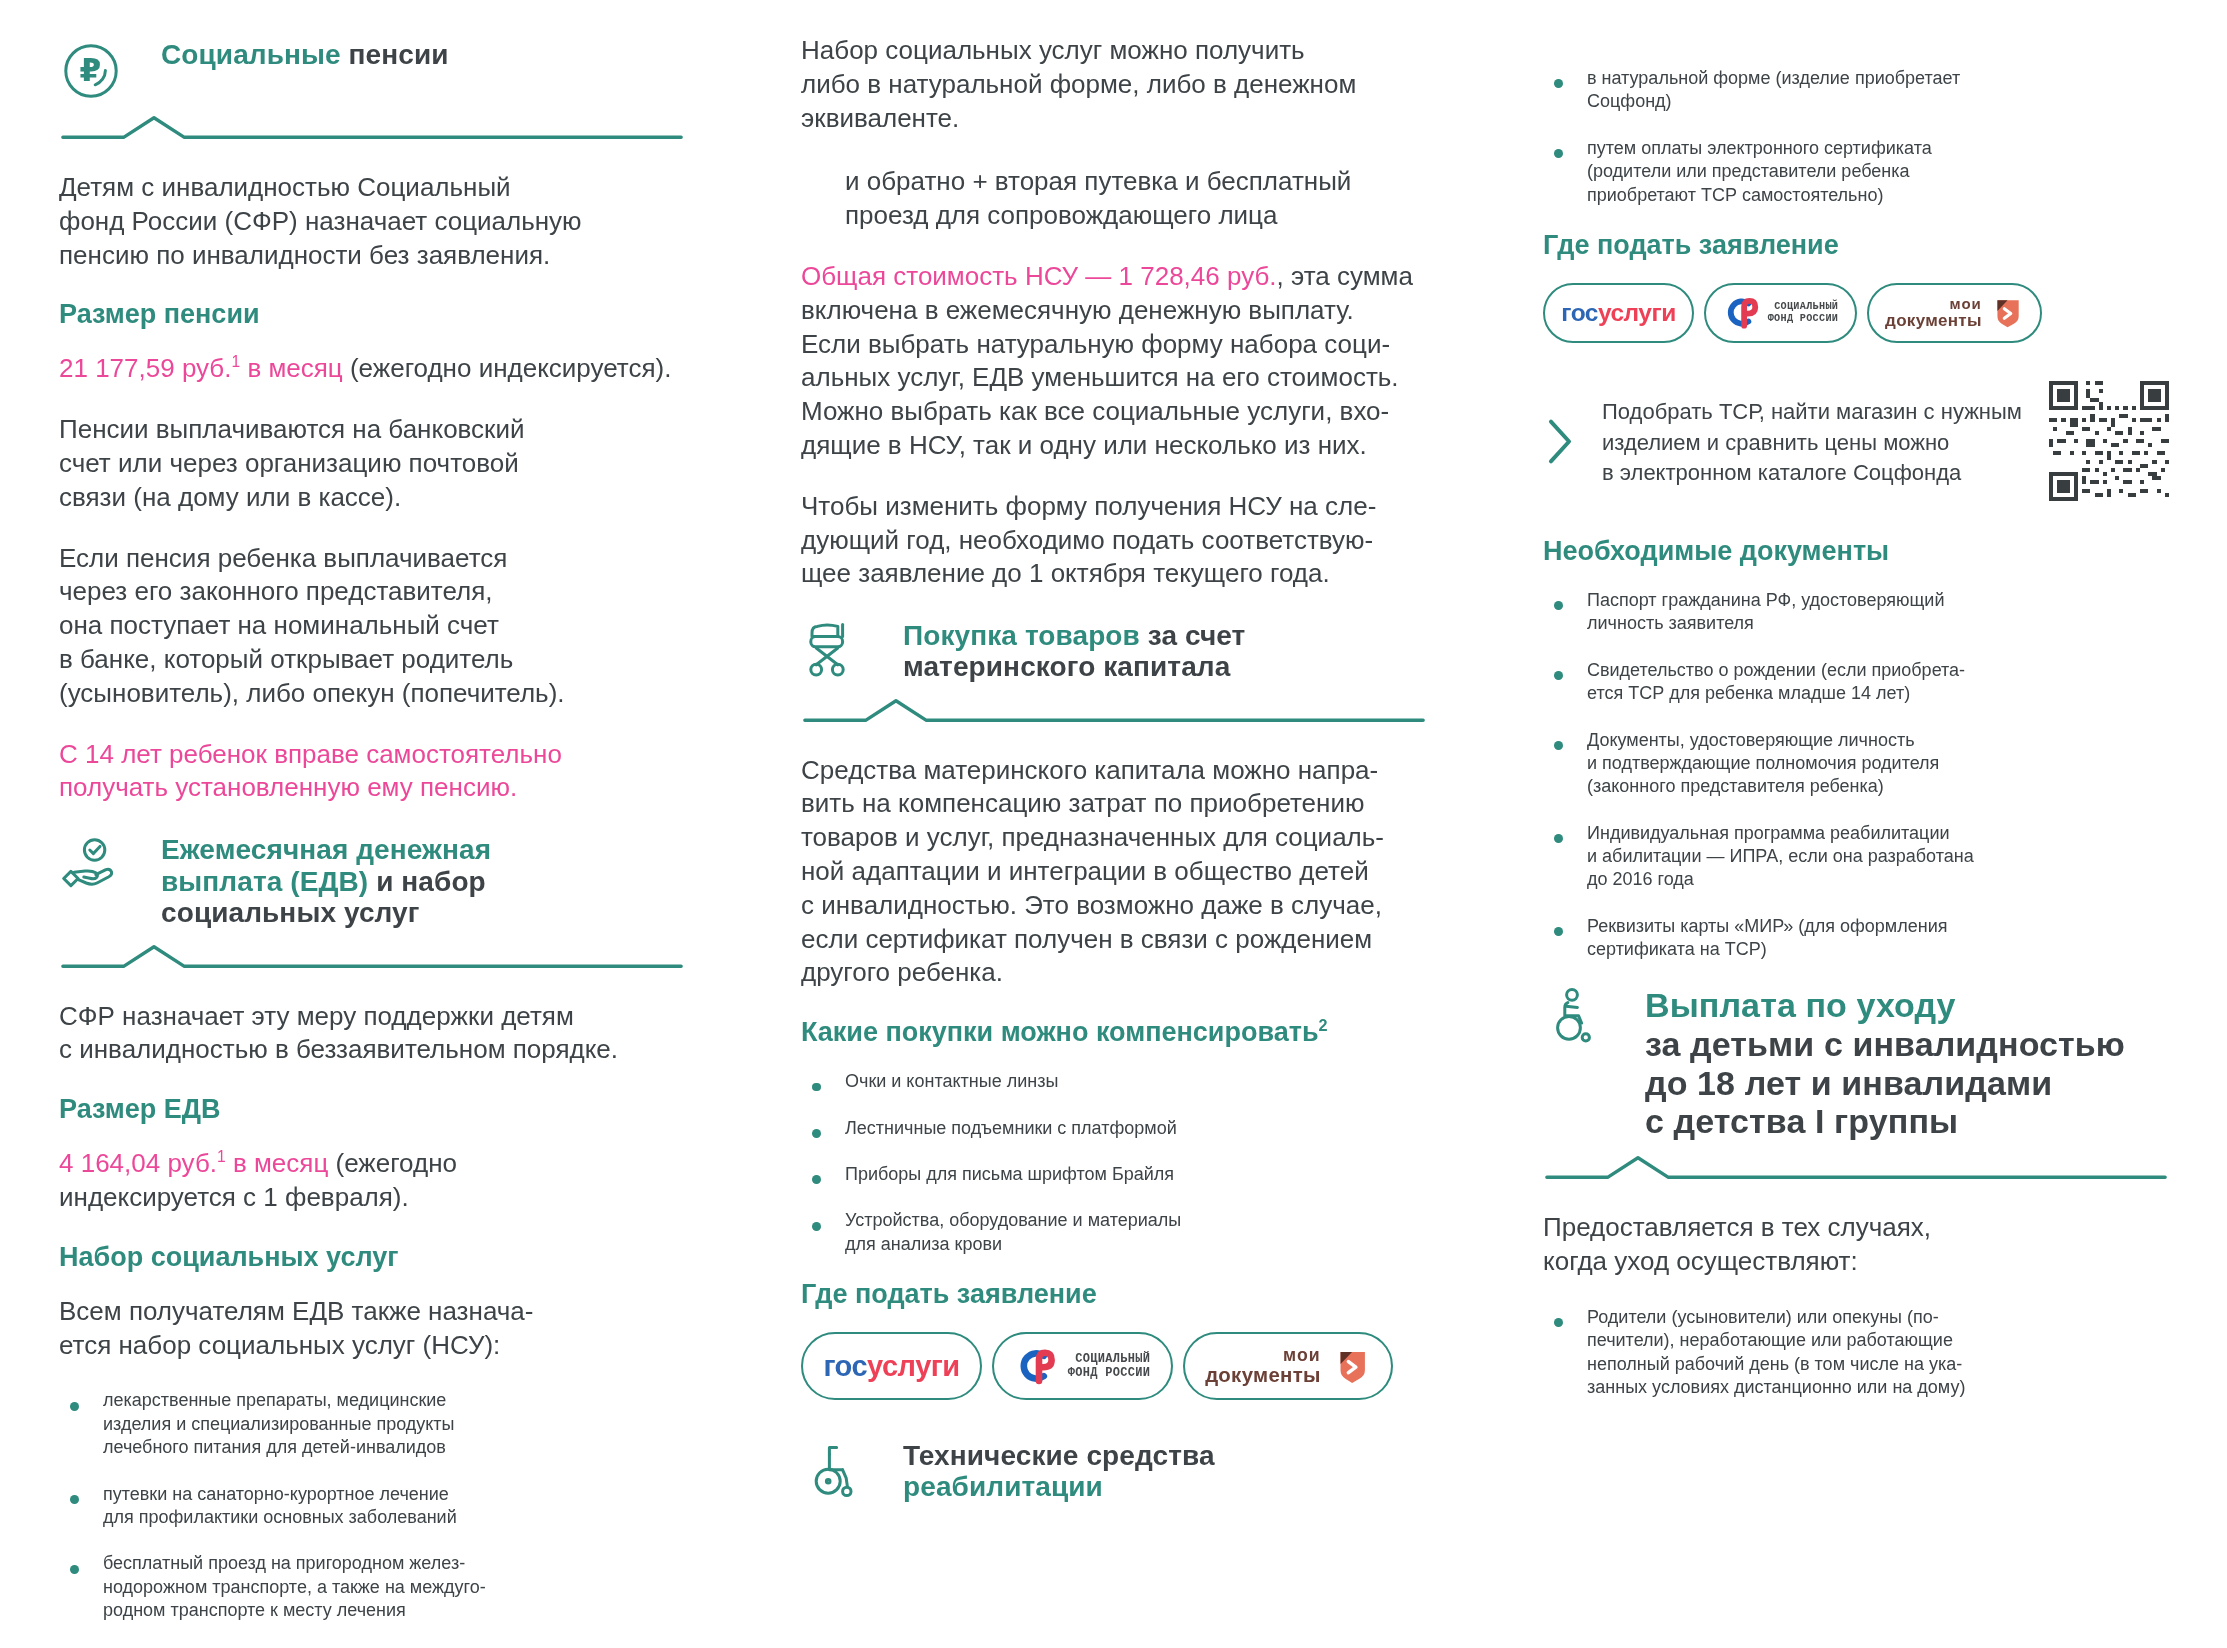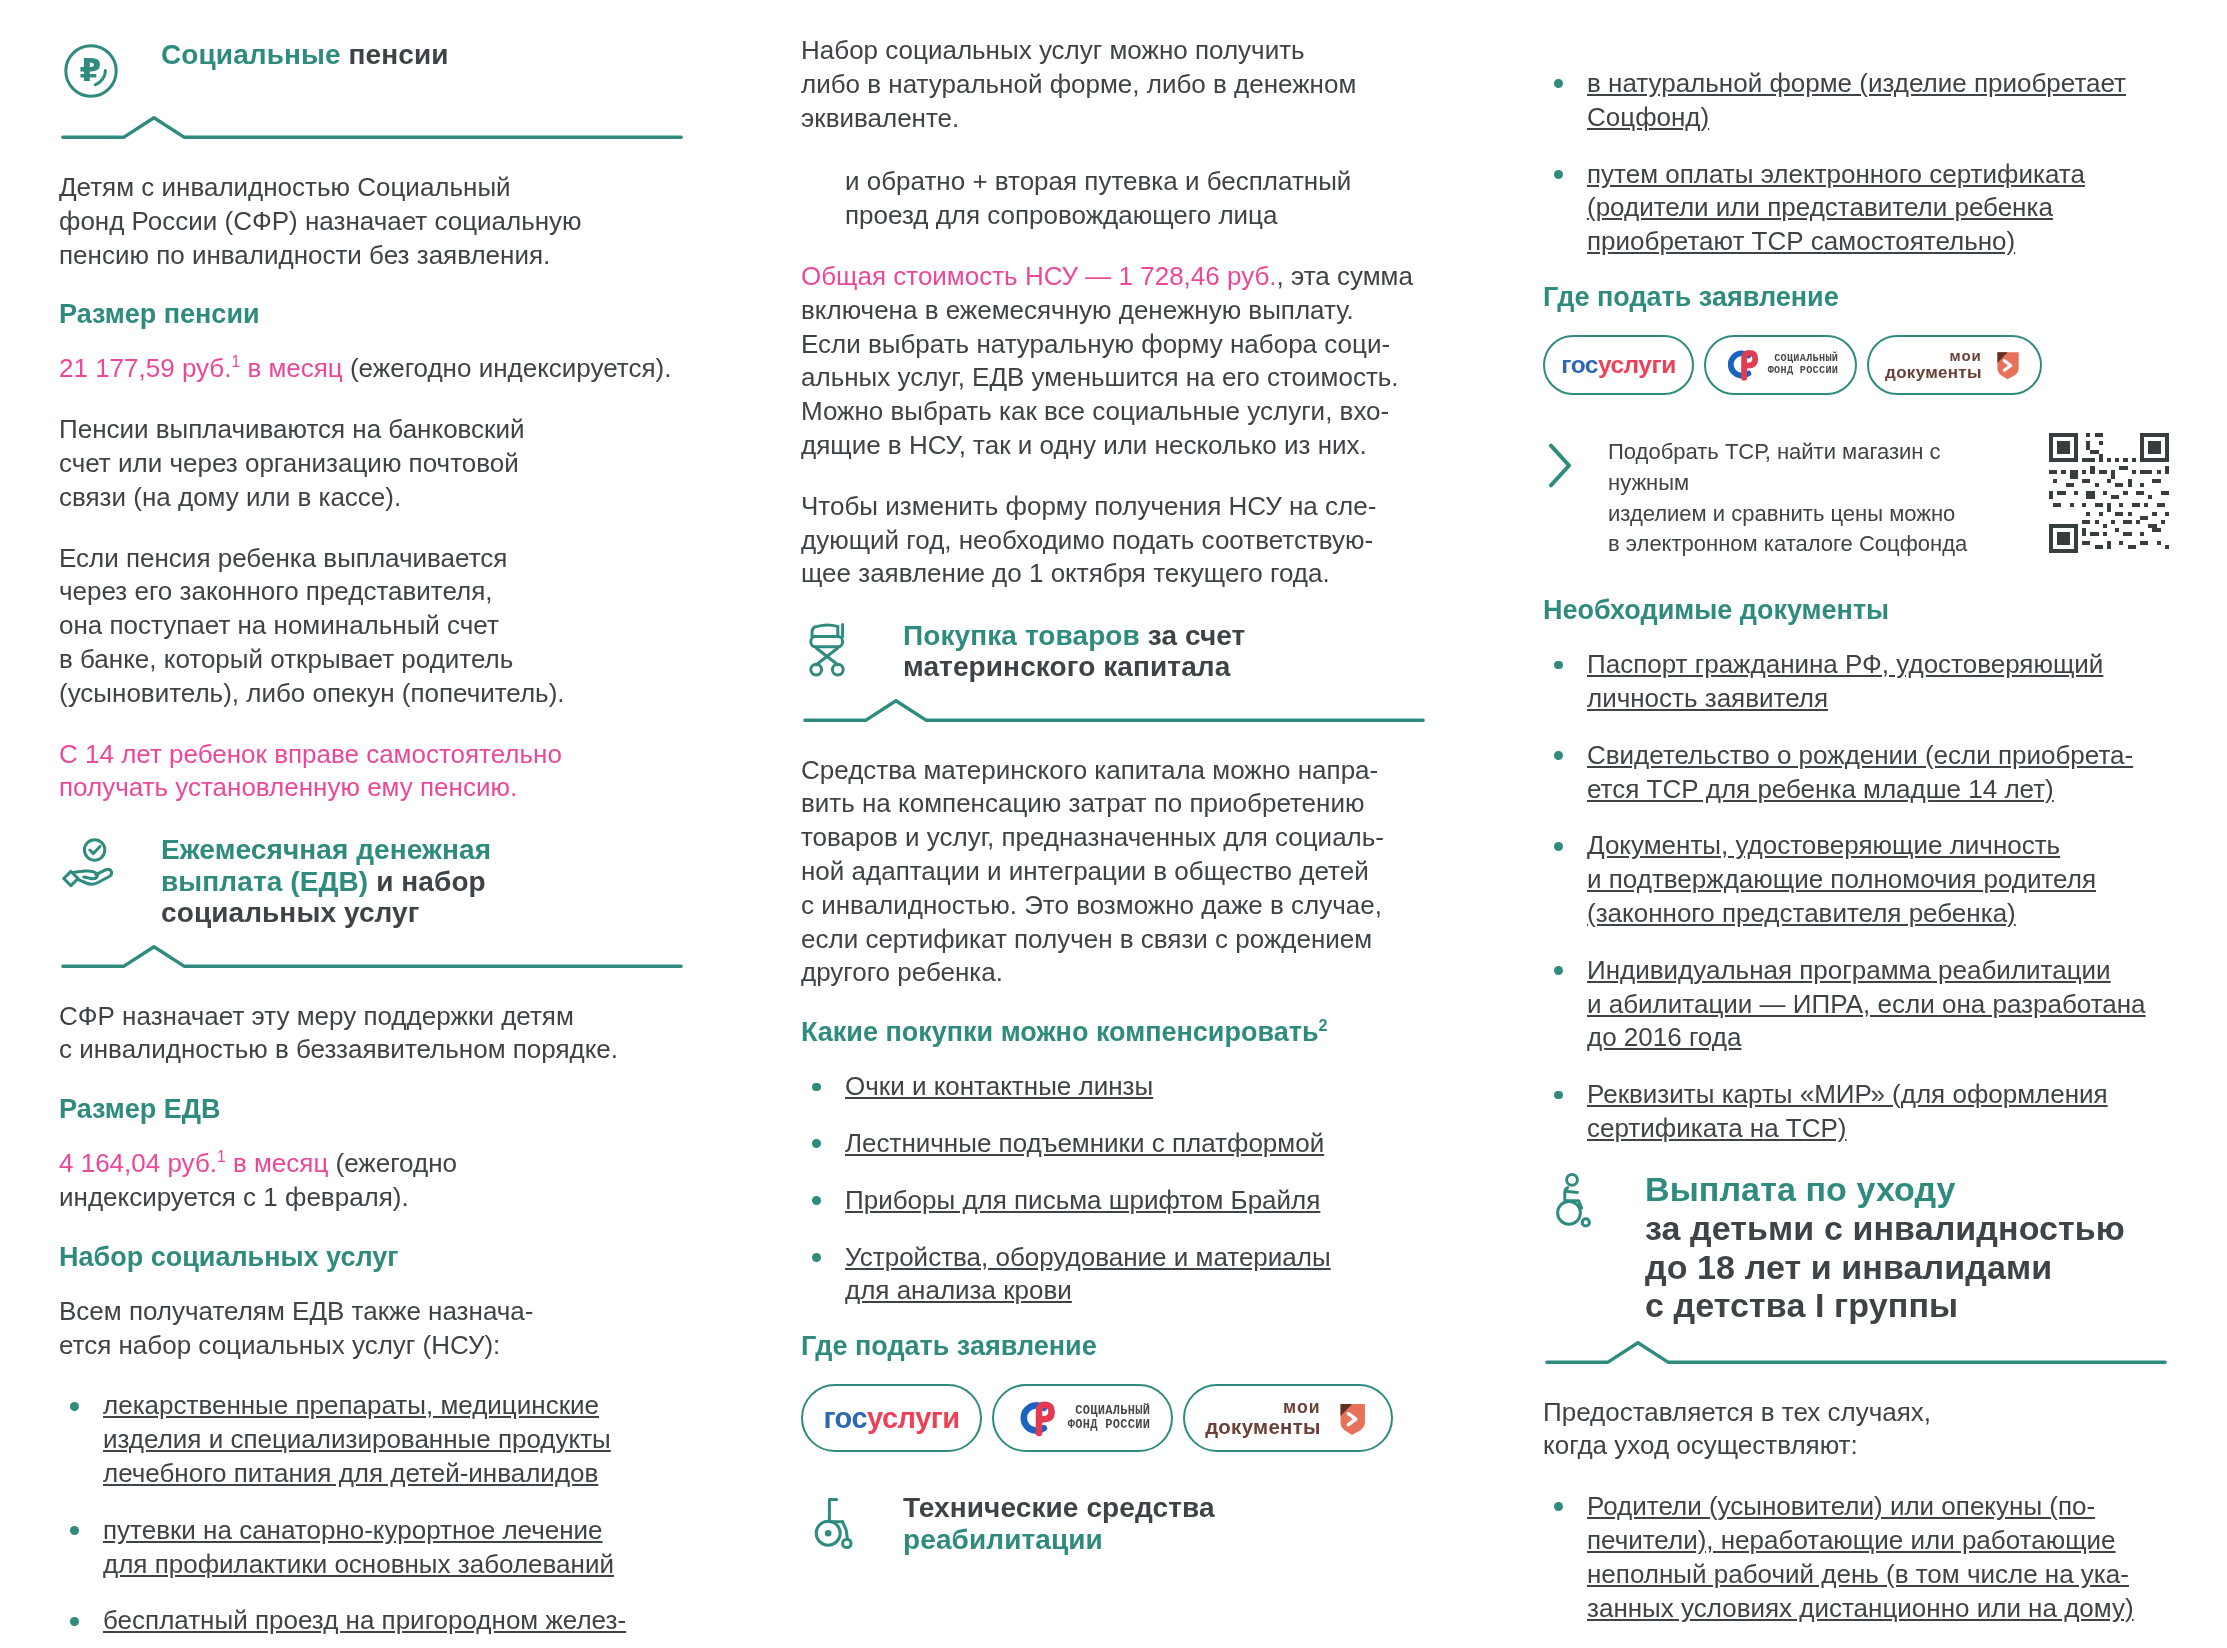"в натуральной форме (изделие приобретает" .bullets li { font-size: 26px -> 18px; text-decoration: underline -> none }
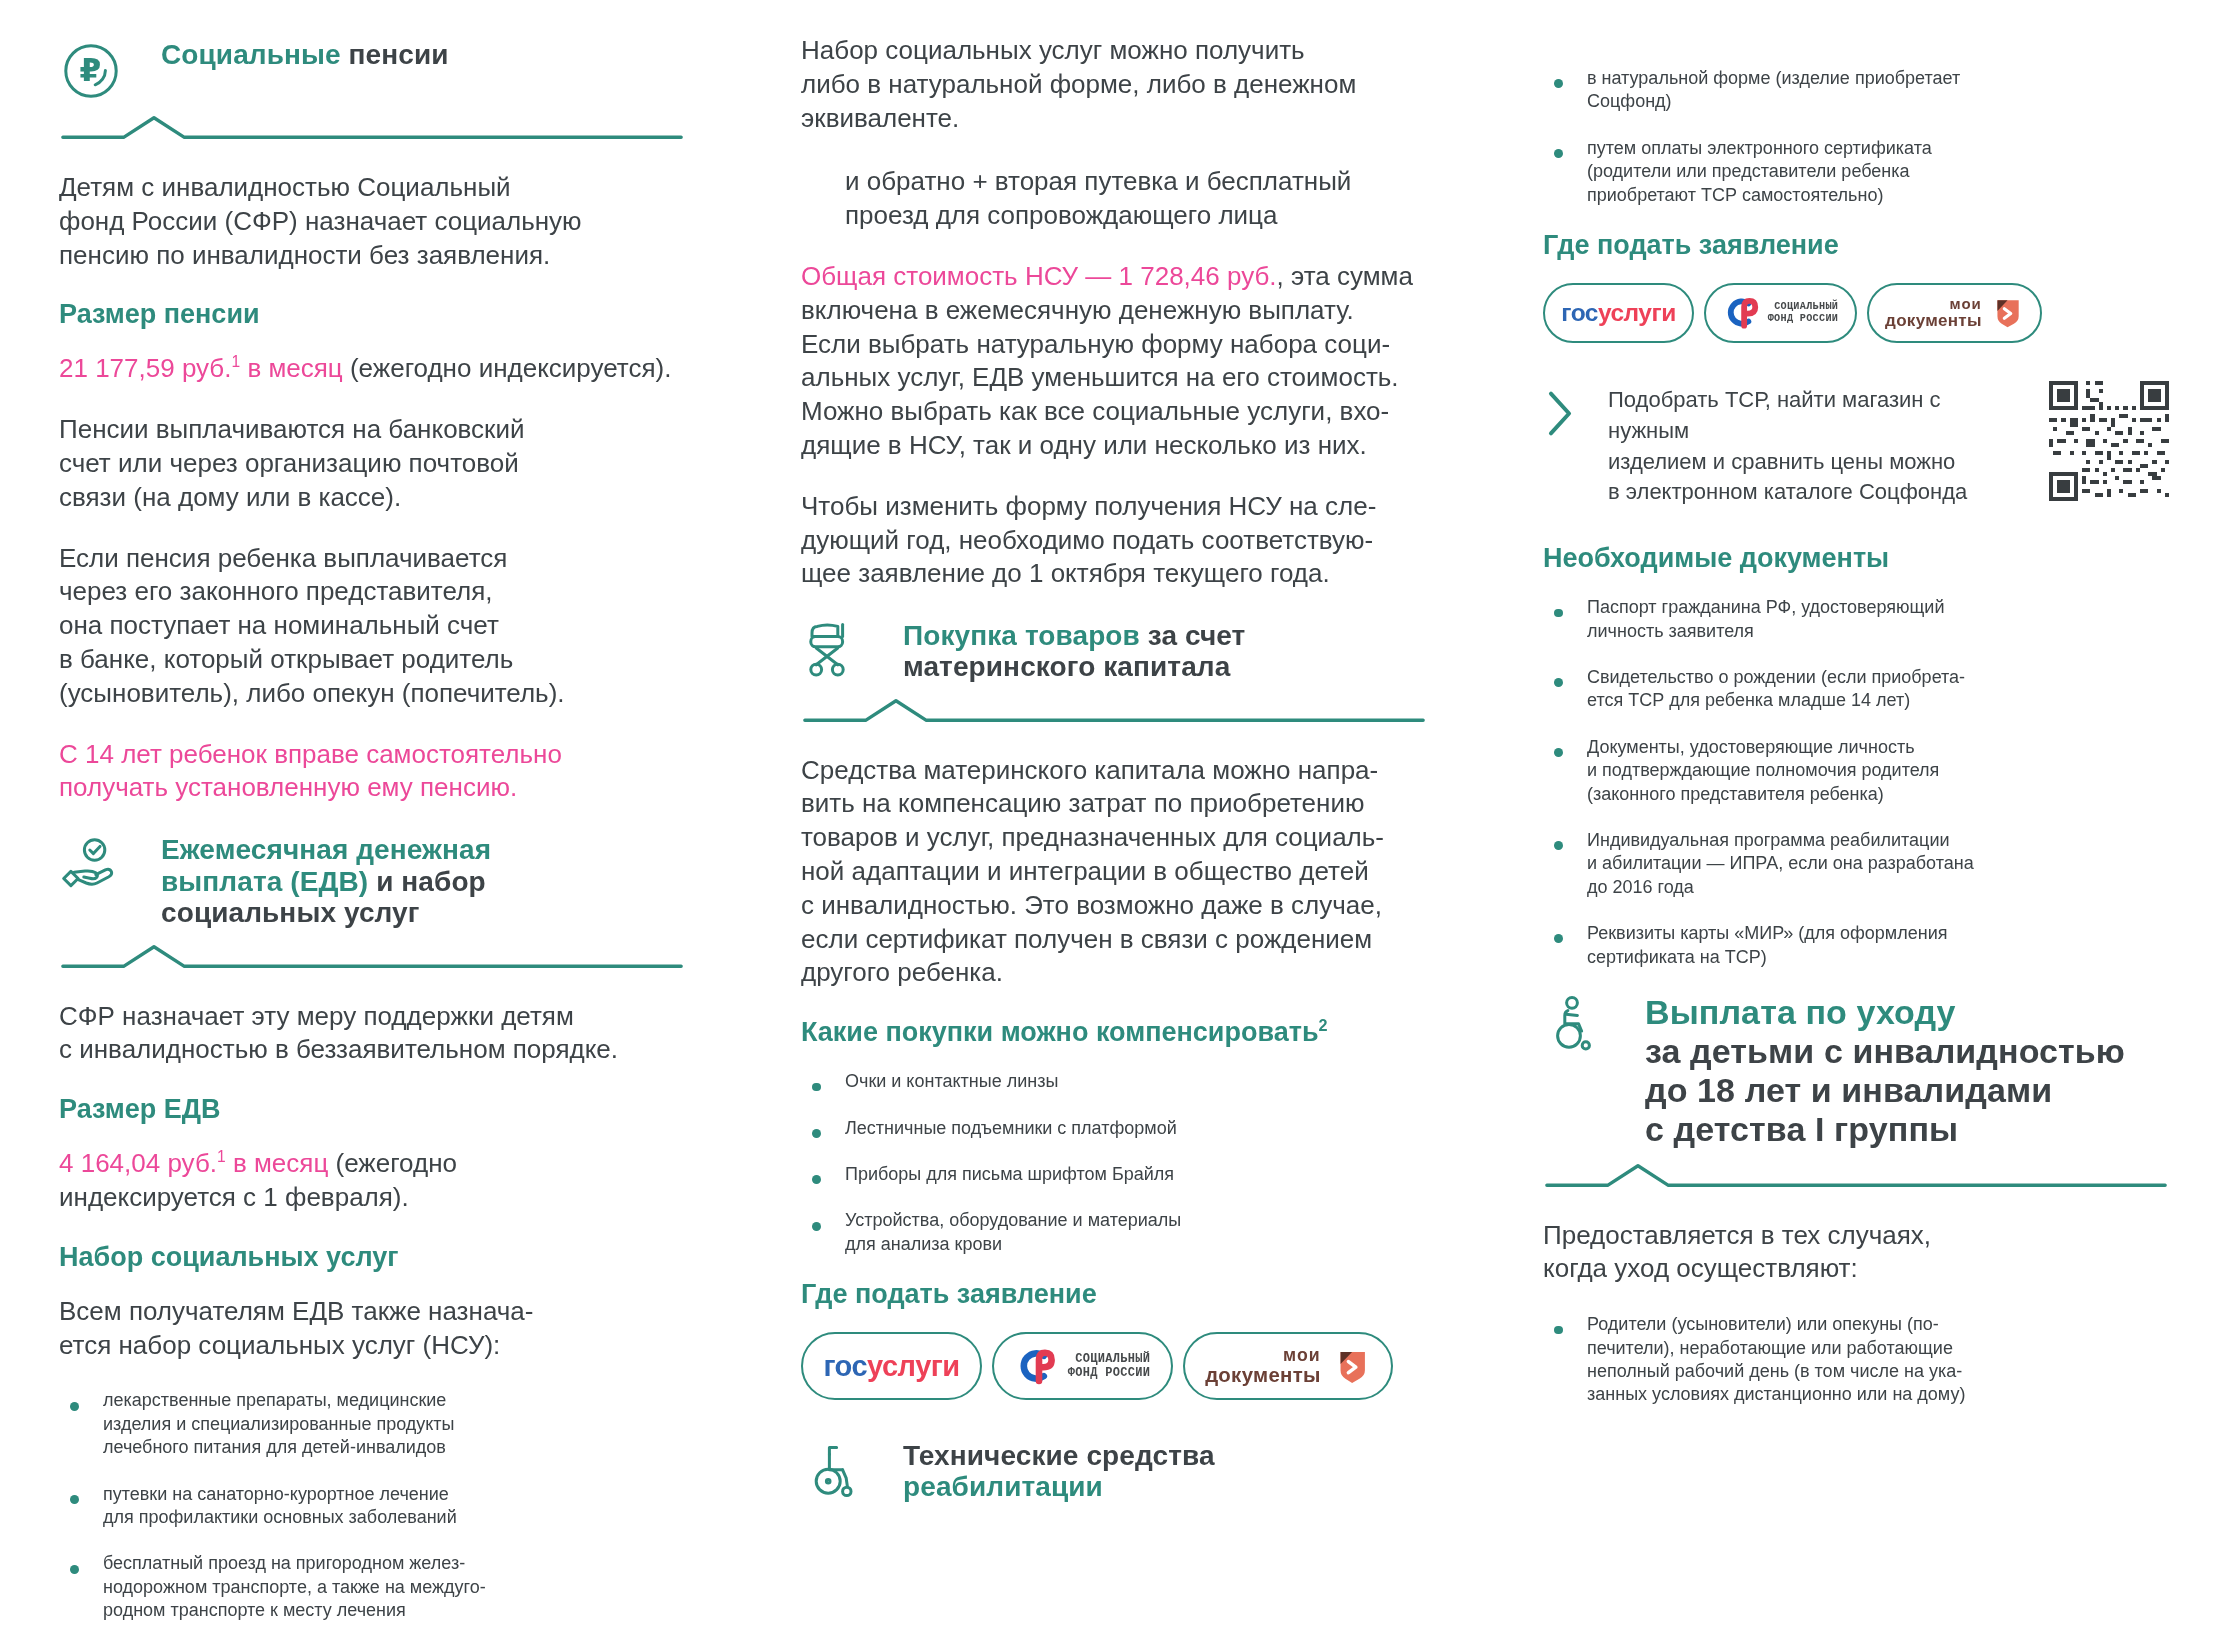"Подобрать ТСР, найти магазин с" .callout { align-items: none -> center; gap: 30px -> 24px }
